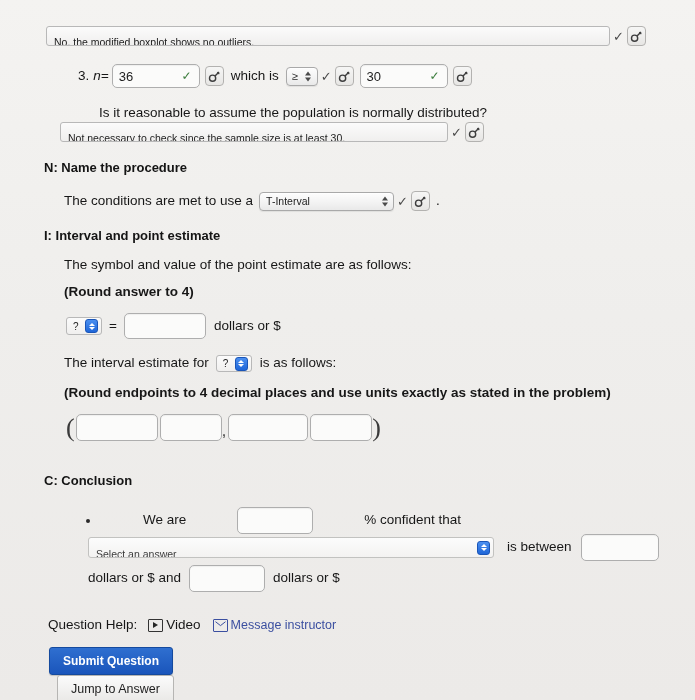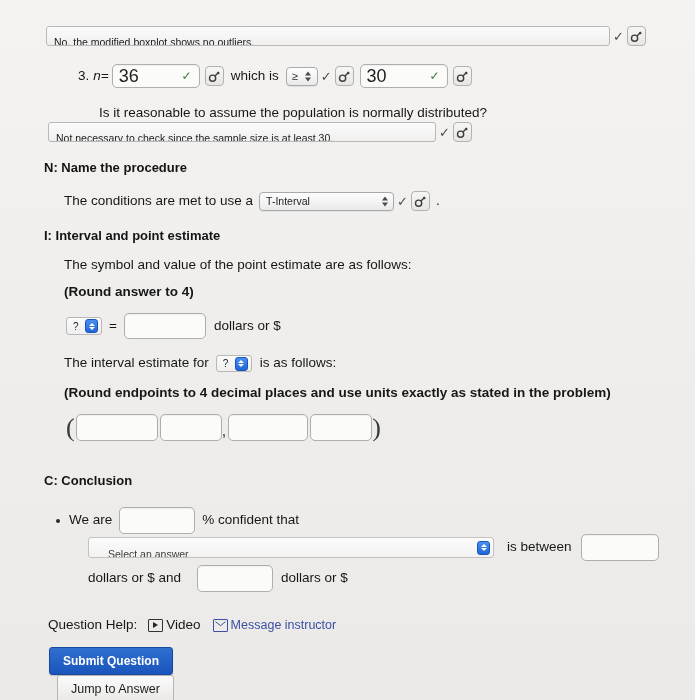"36" .tin .val { font-size: 18px -> 13px }
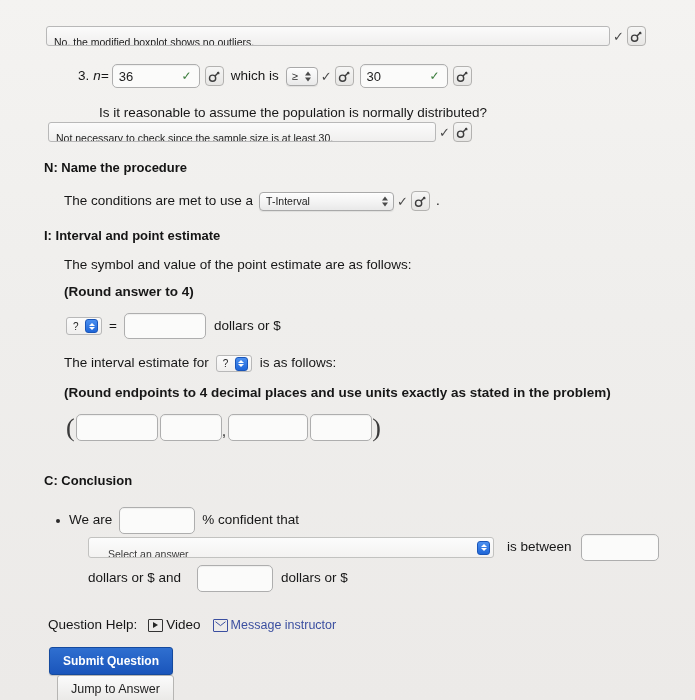"Not necessary to check since" div.abs { left: 48px -> 60px }
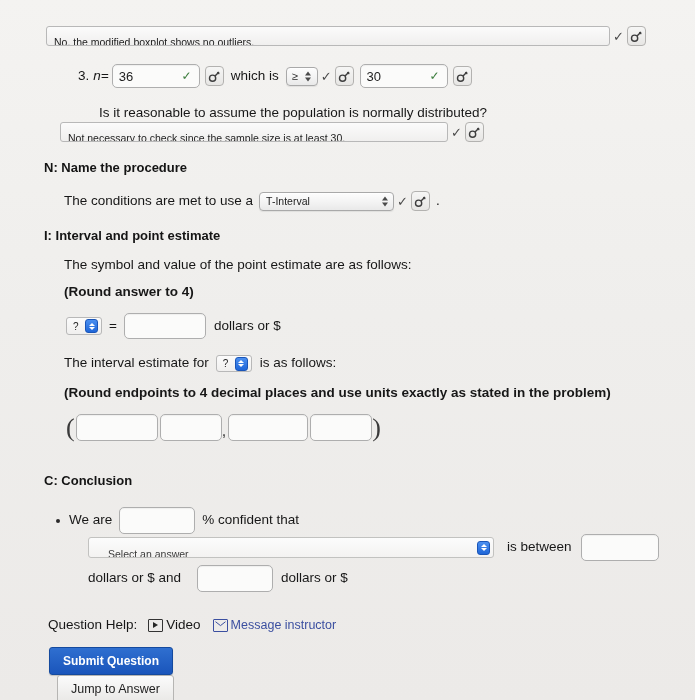"We are" div.abs { gap: none -> 44px; left: 56px -> 86px }
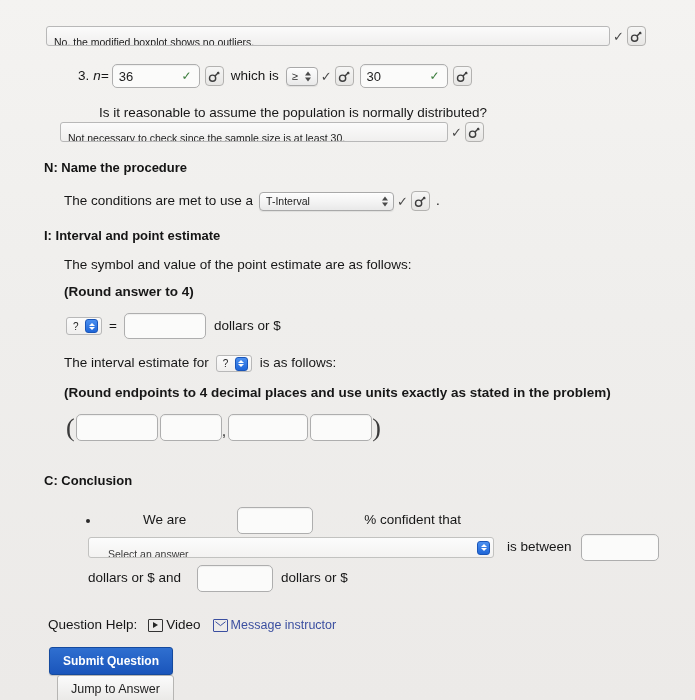"Select an answer" span { margin-left: 12px -> none }
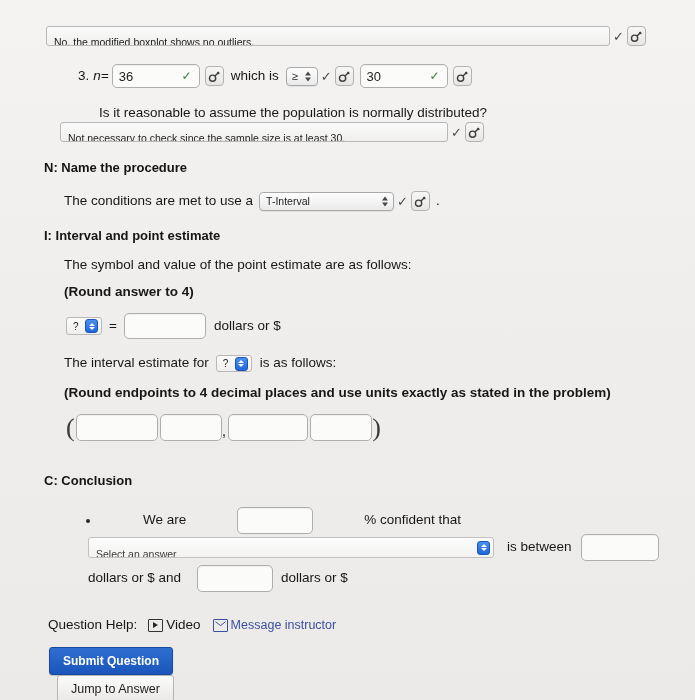"dollars or $ and" span.q-text { margin-right: 16px -> 8px }
